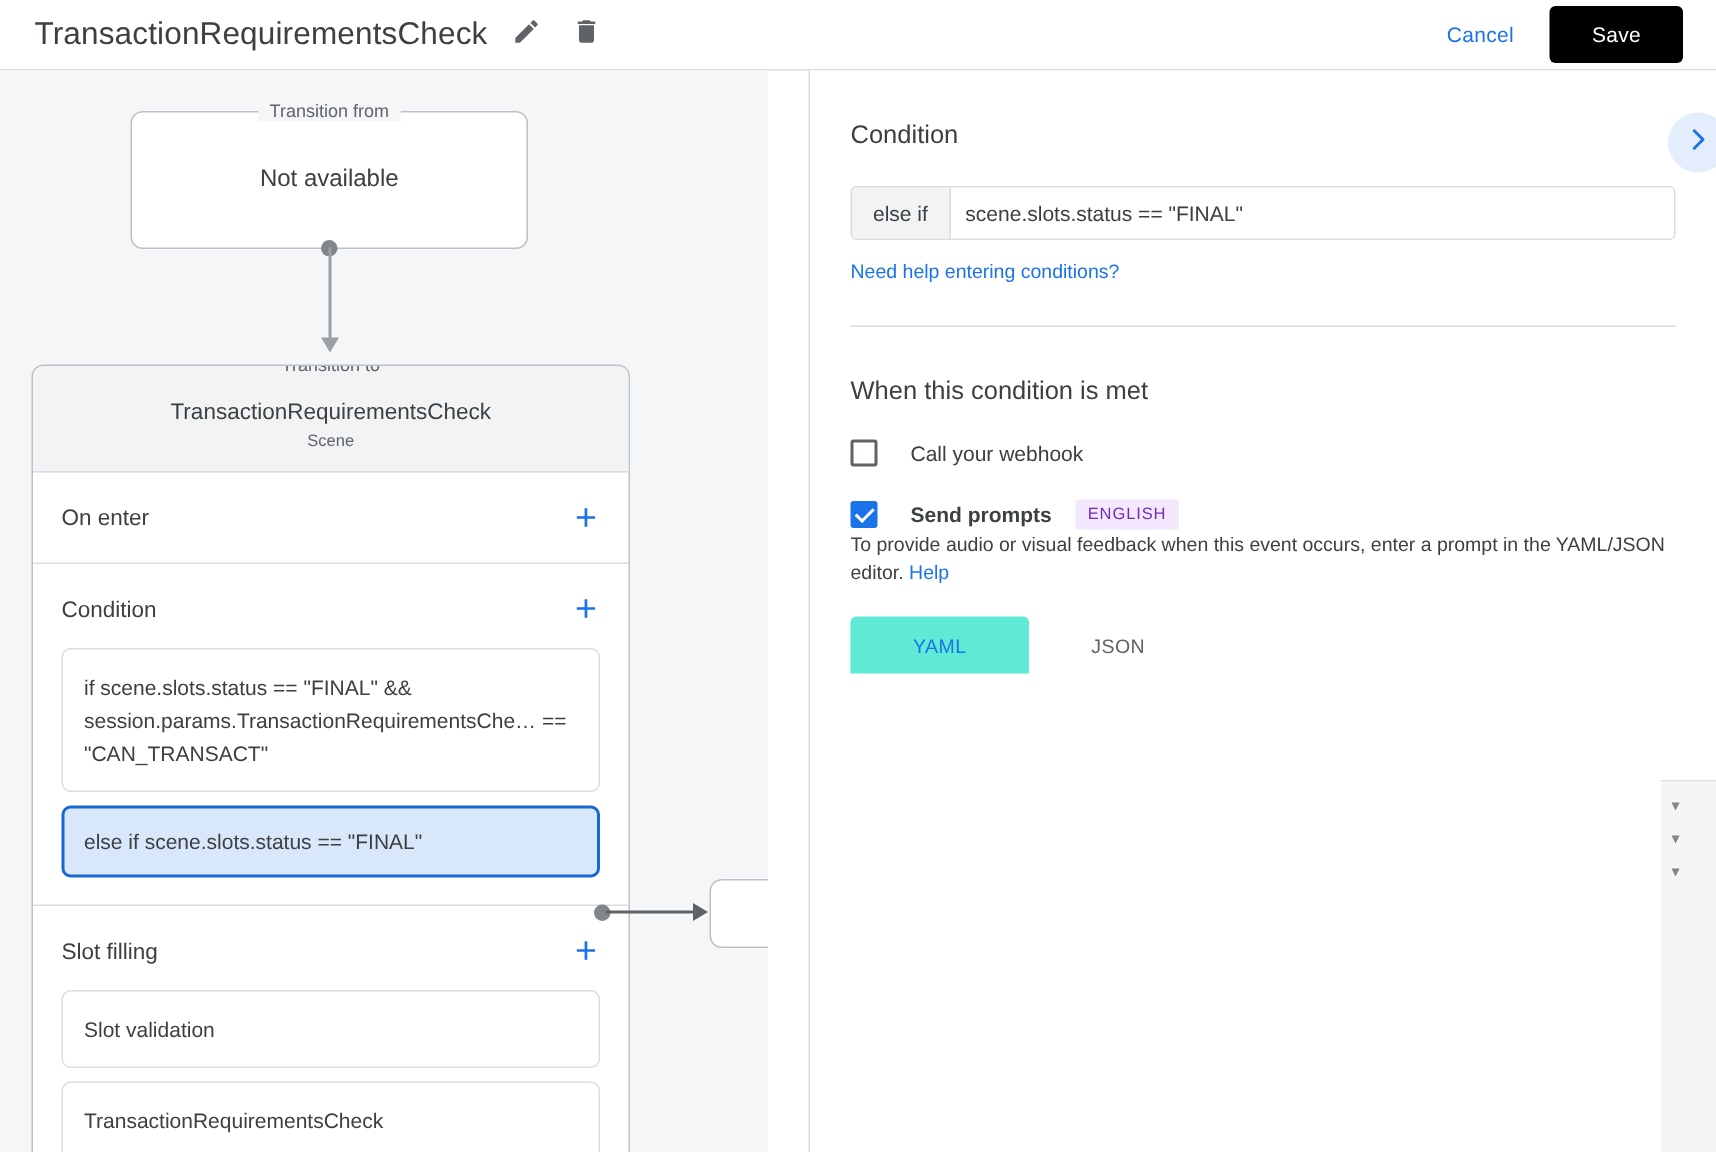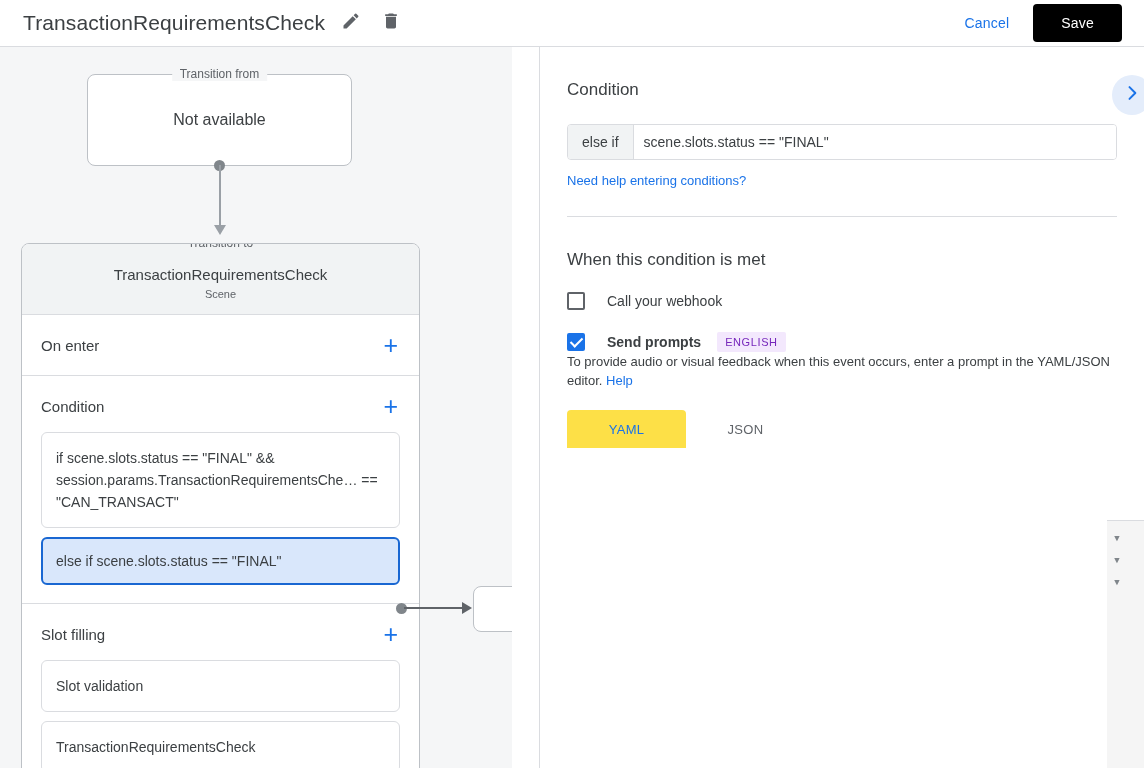"YAML" .tab.active { background: #fde047 -> #5eead4 }
